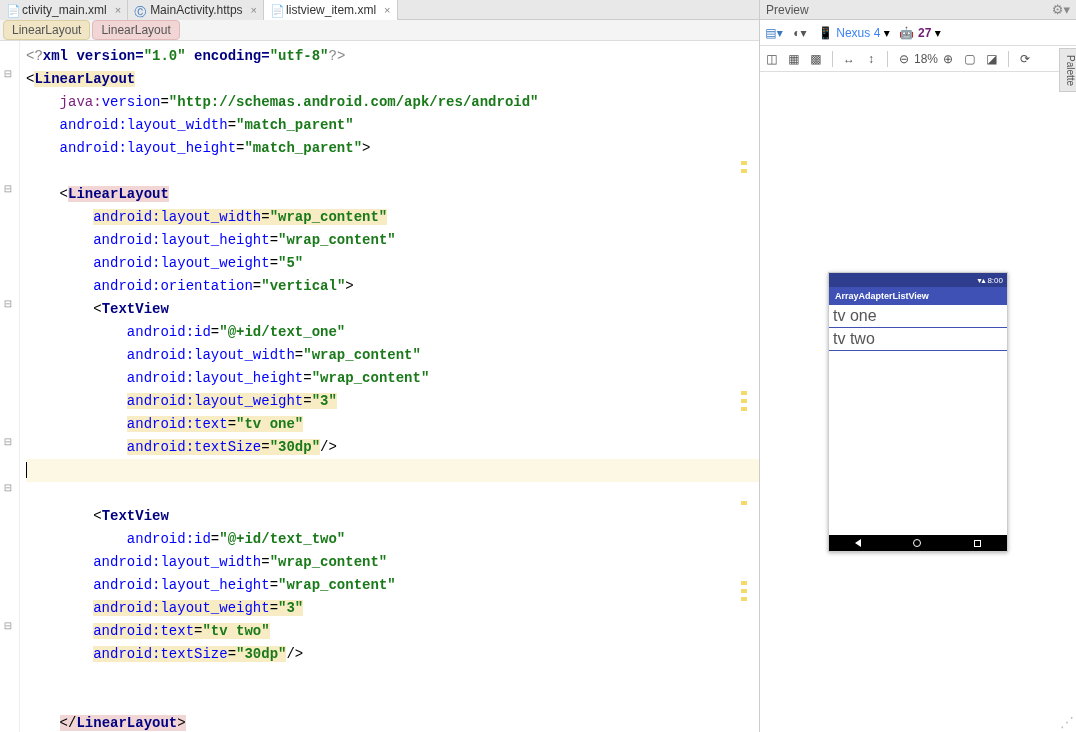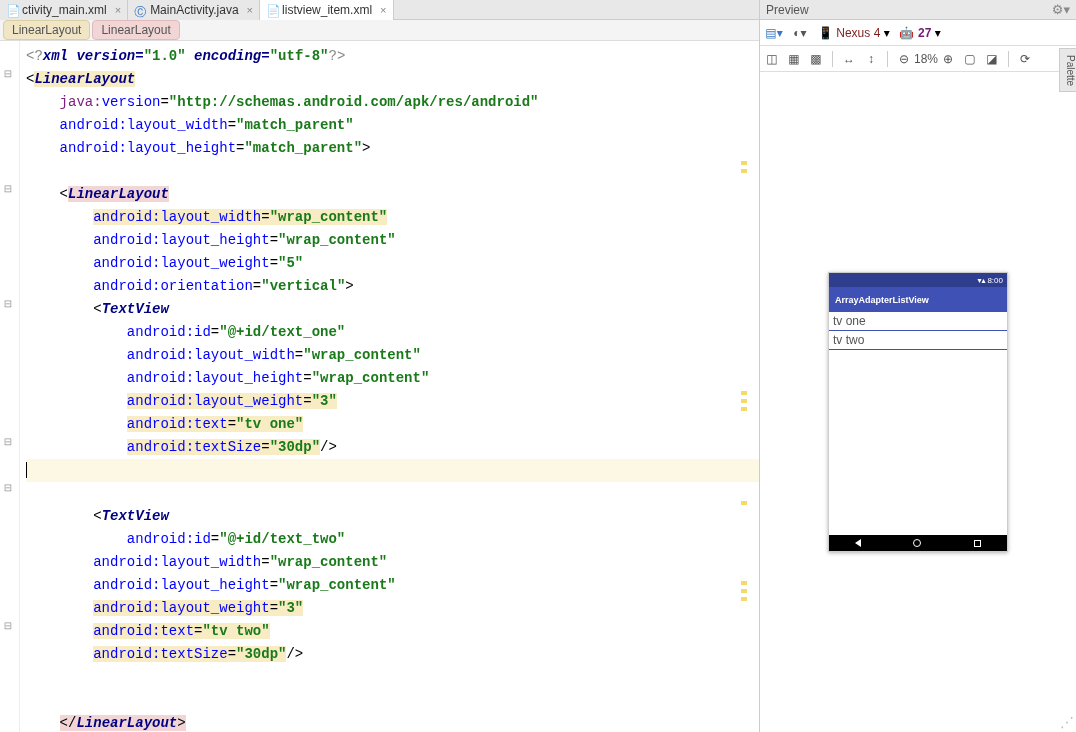"MainActivity.java" span { text: MainActivity.java -> MainActivity.https }
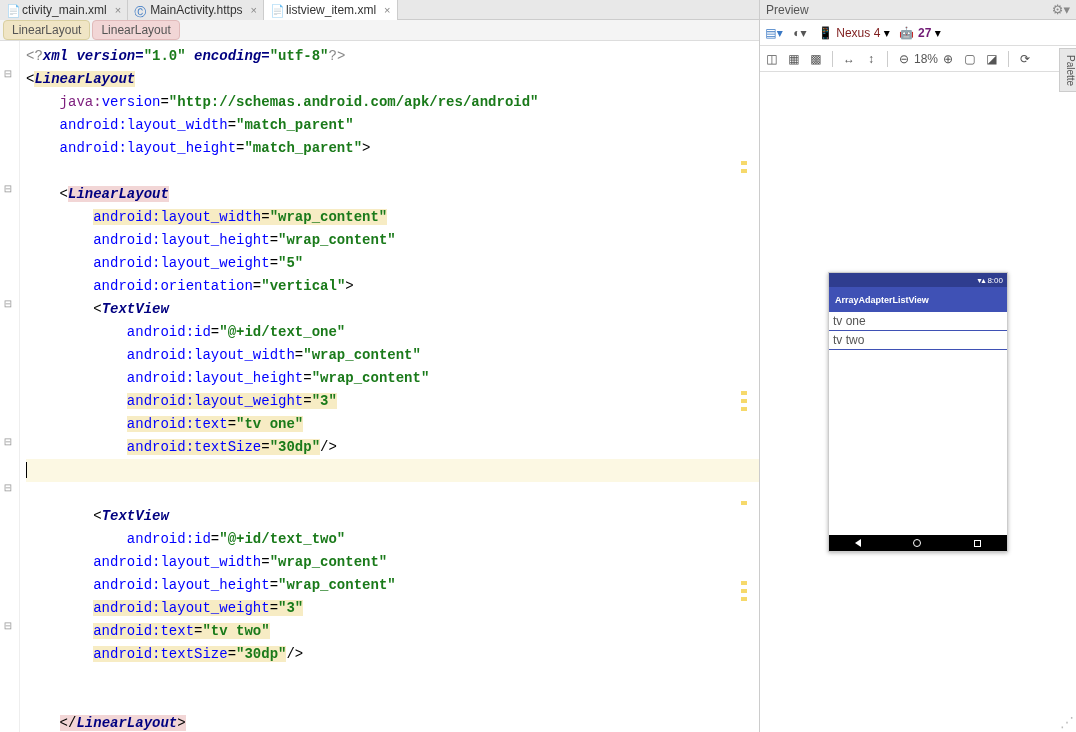"Nexus 4" .device-label { color: #7f1d1d -> #3b82f6 }
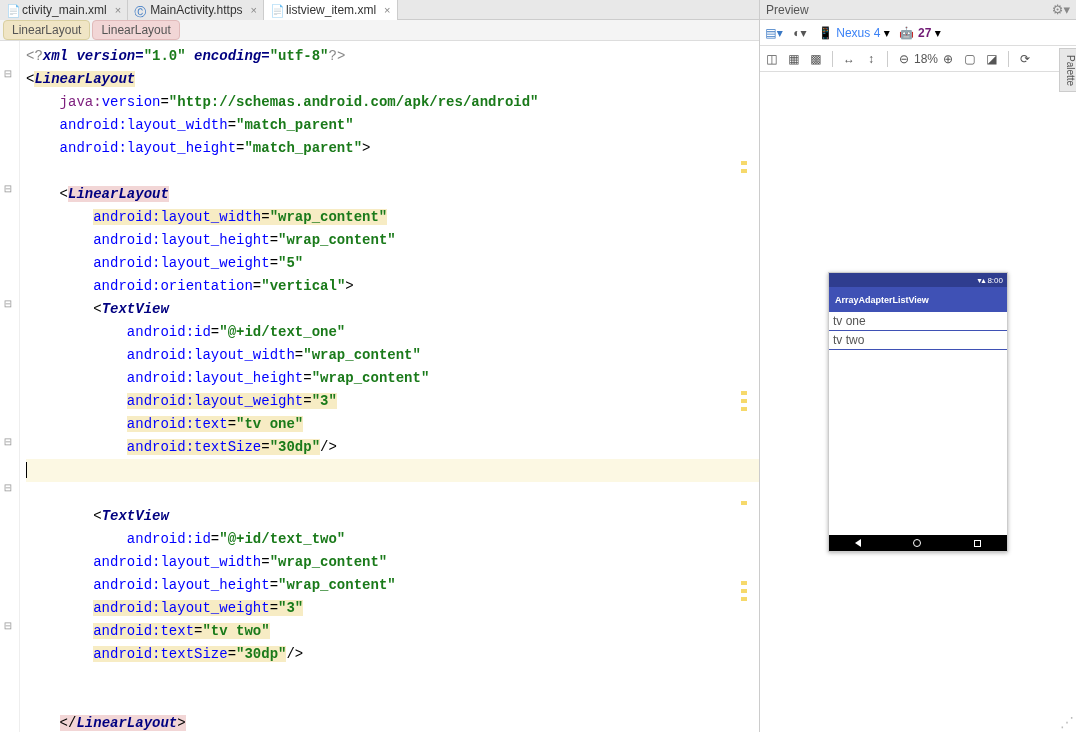"xml version=" .c-tag { font-style: italic -> none }
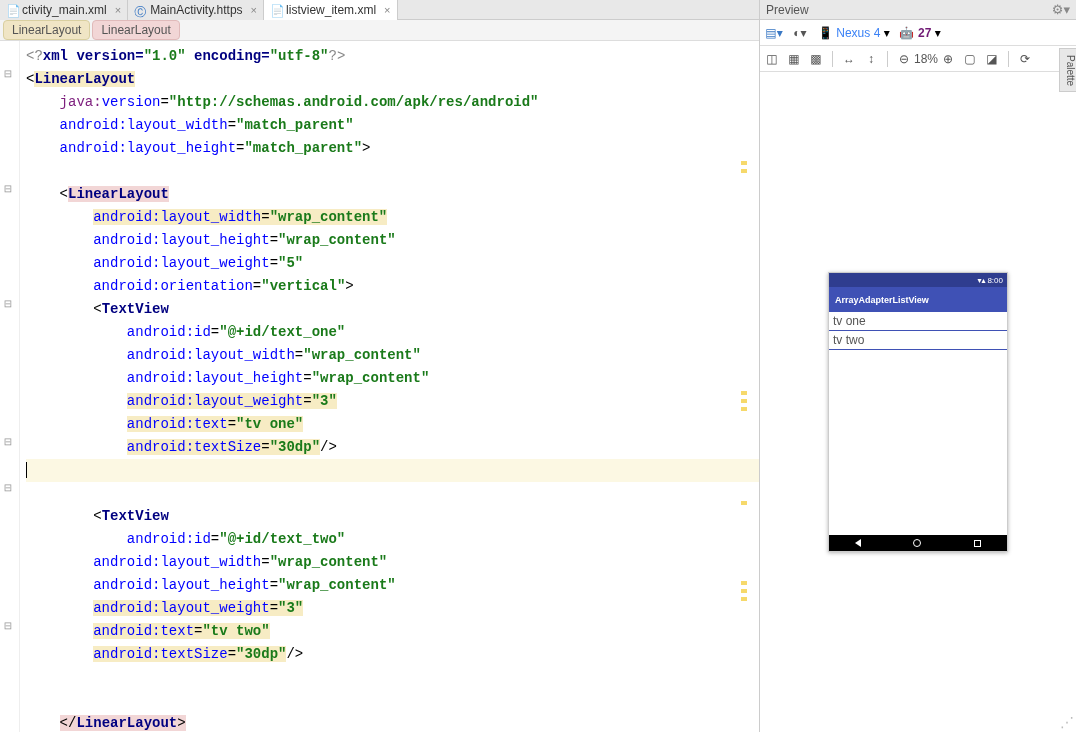"ArrayAdapterListView" .appbar { height: 25px -> 18px }
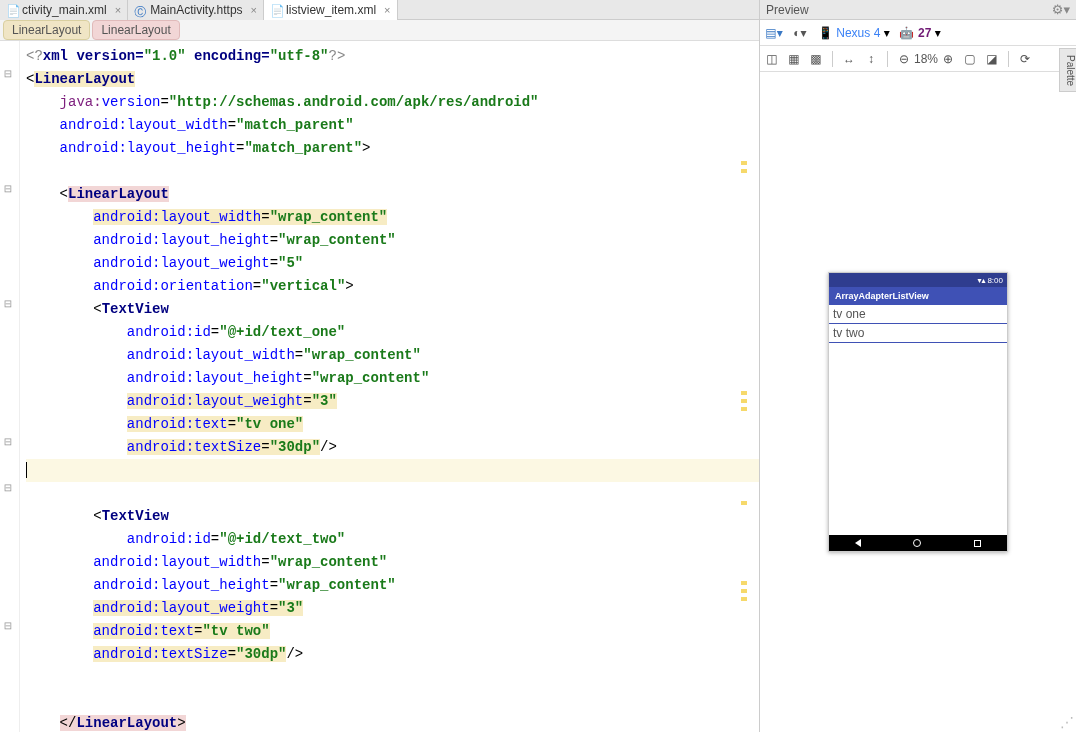"tv one" .phone-body { font-size: 12px -> 16px }
